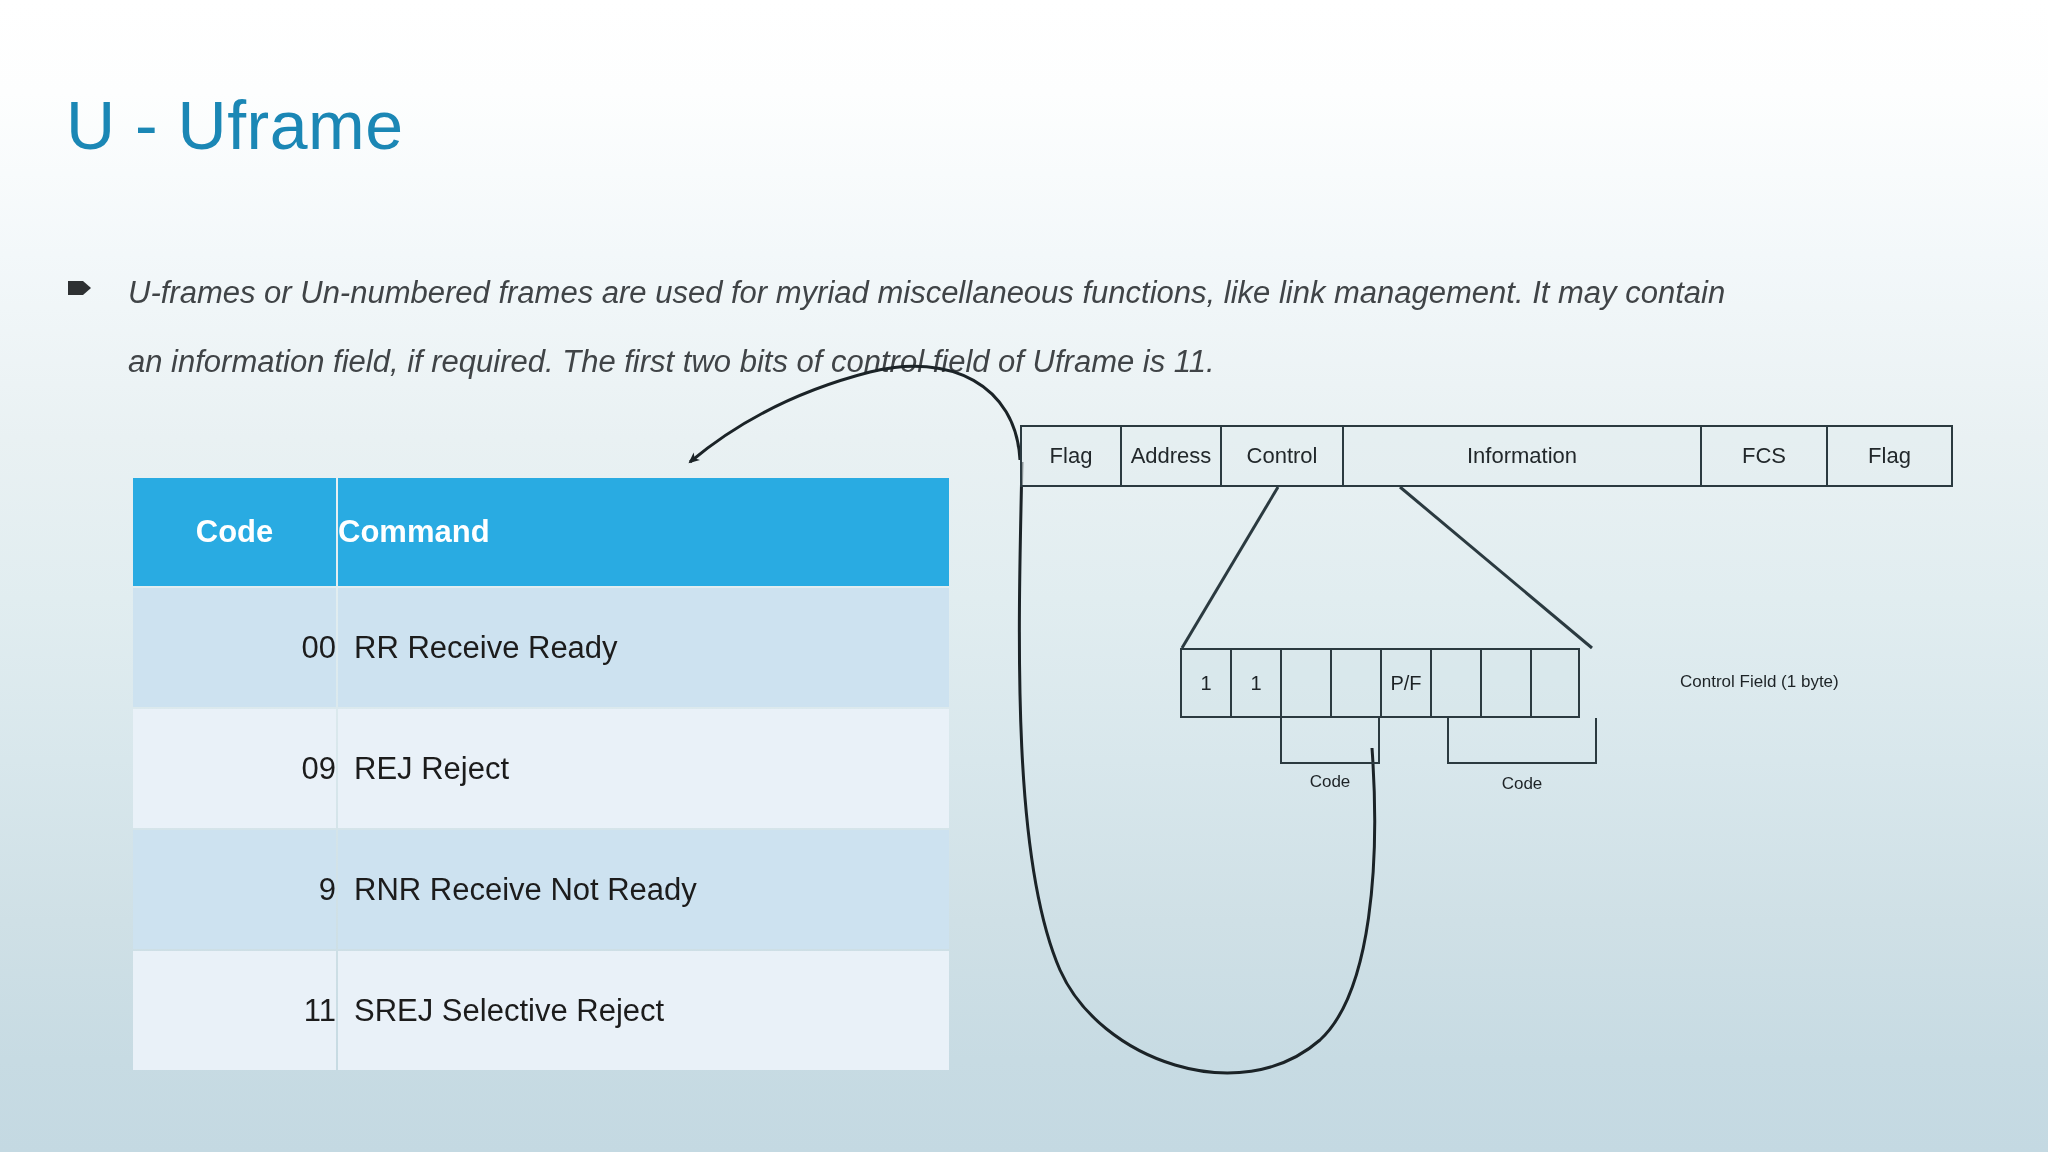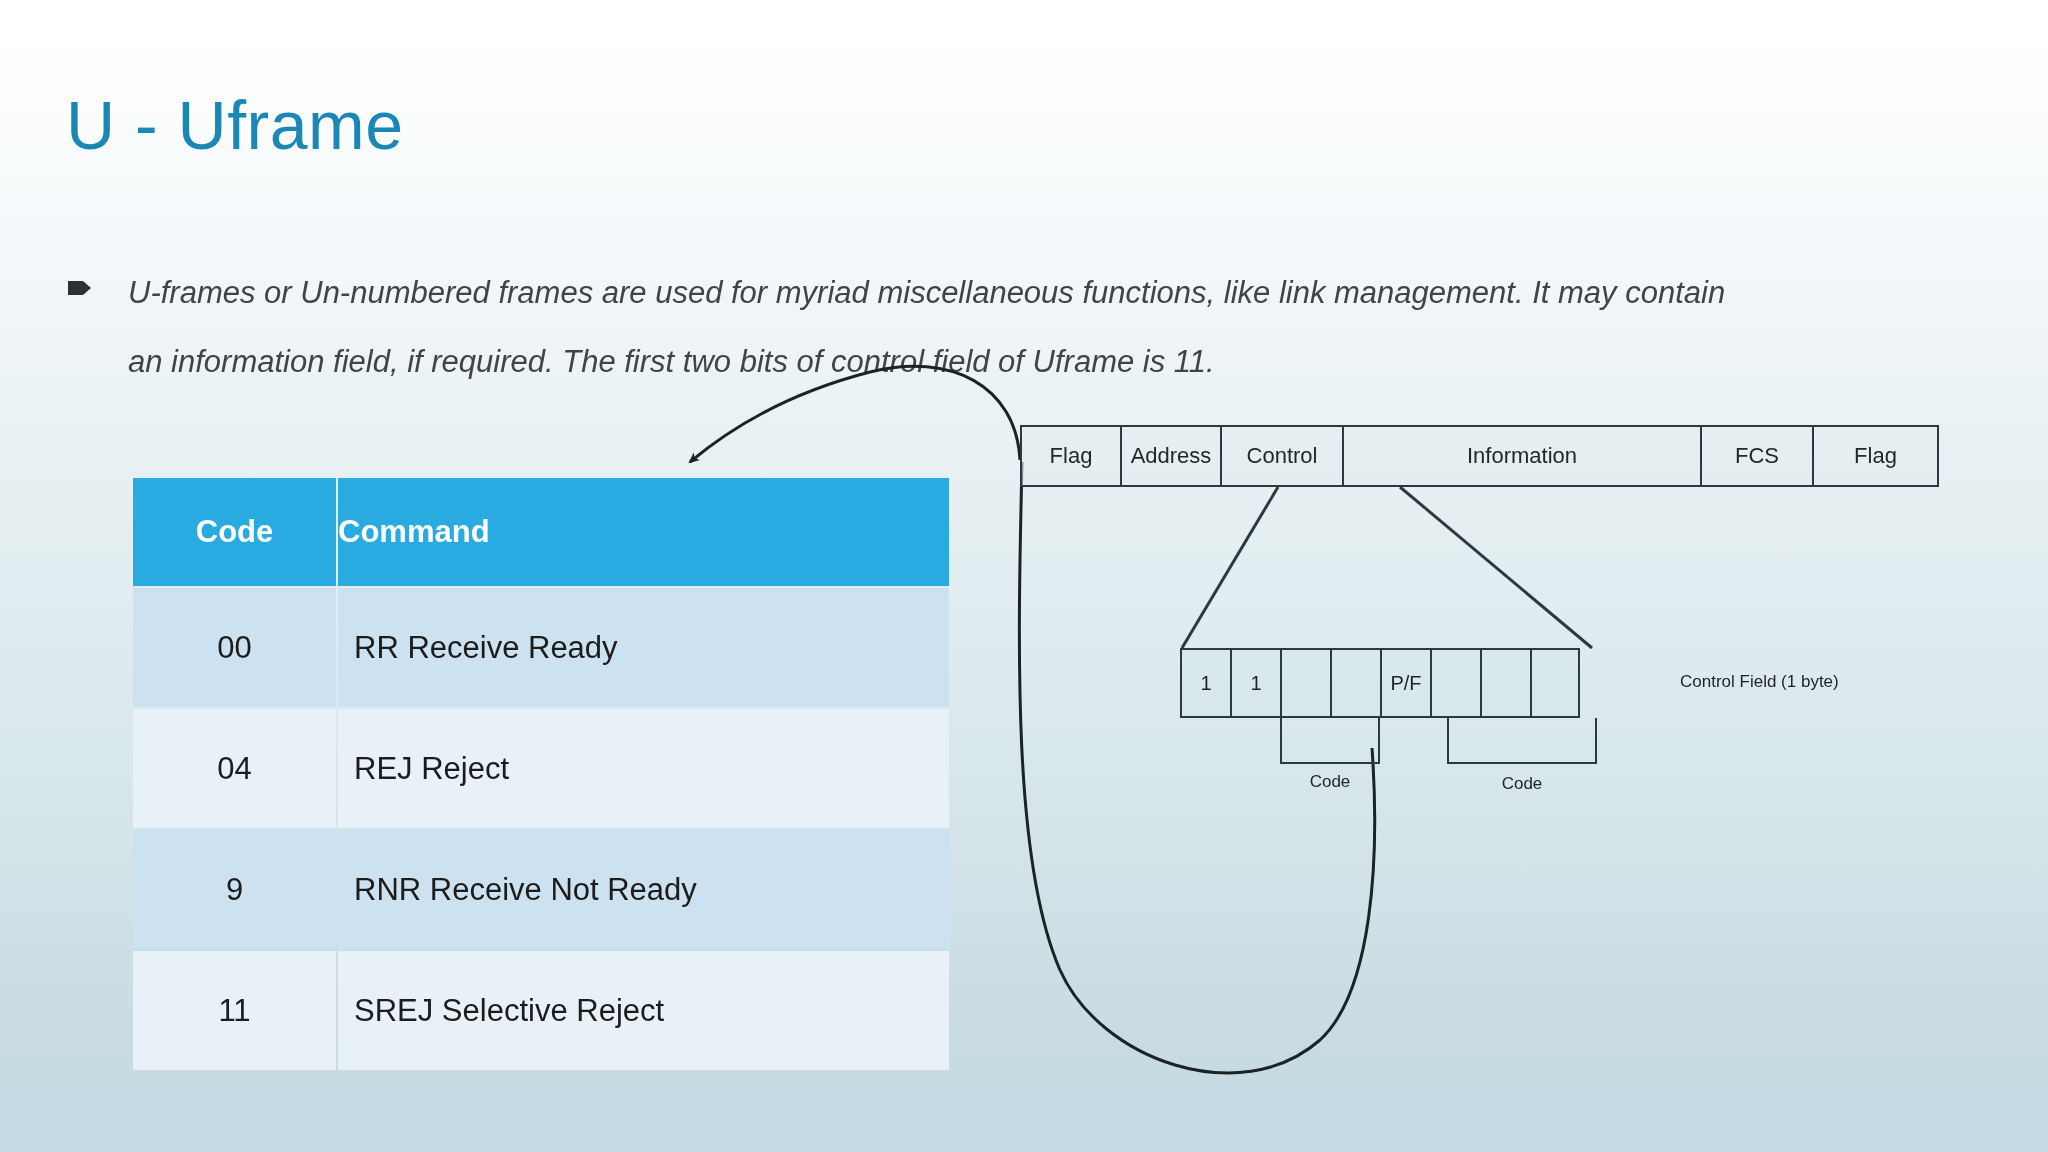"FCS" div.fld { width: 112px -> 126px }
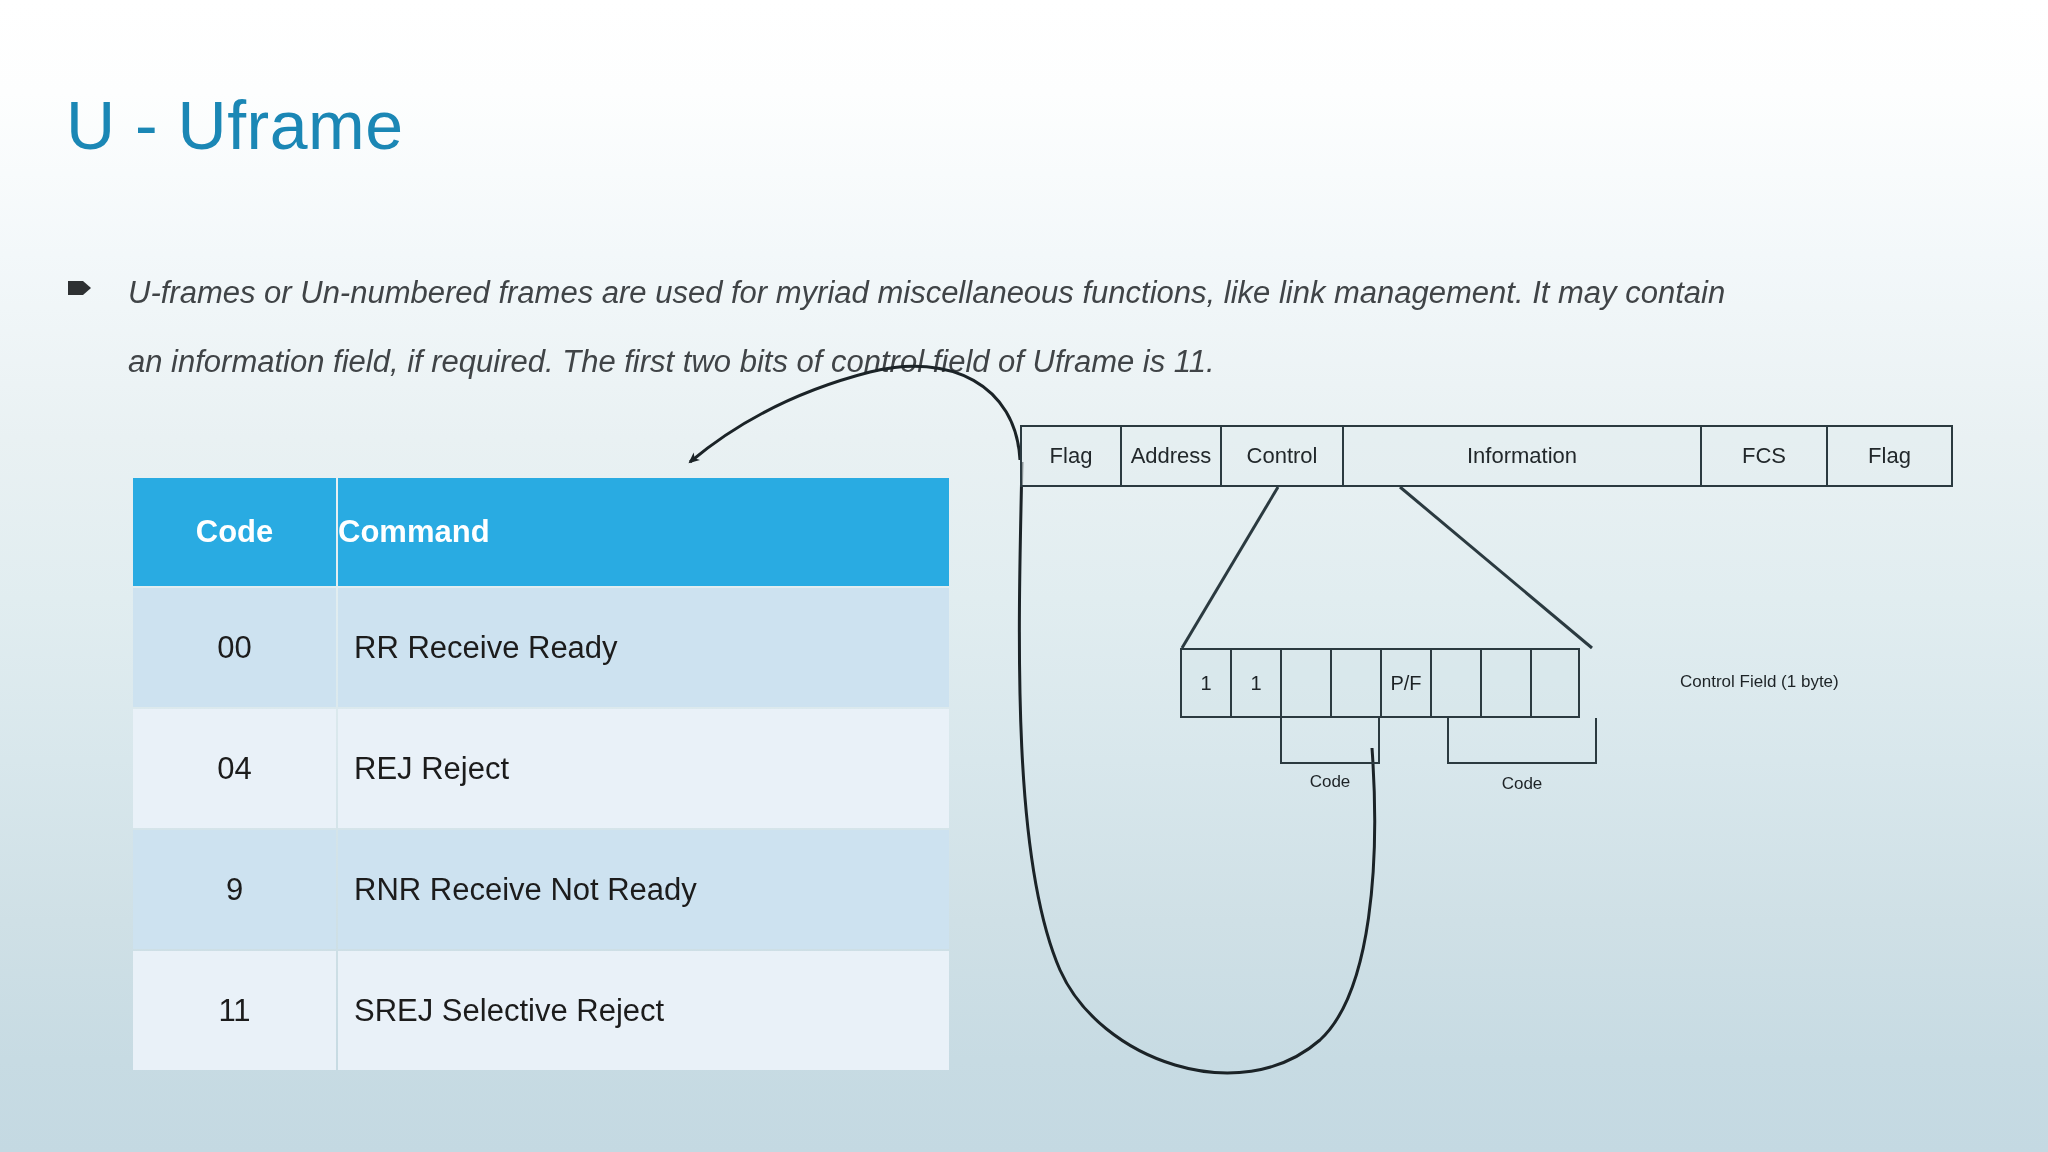"00" .tbl tbody td.col-code { text-align: center -> right }
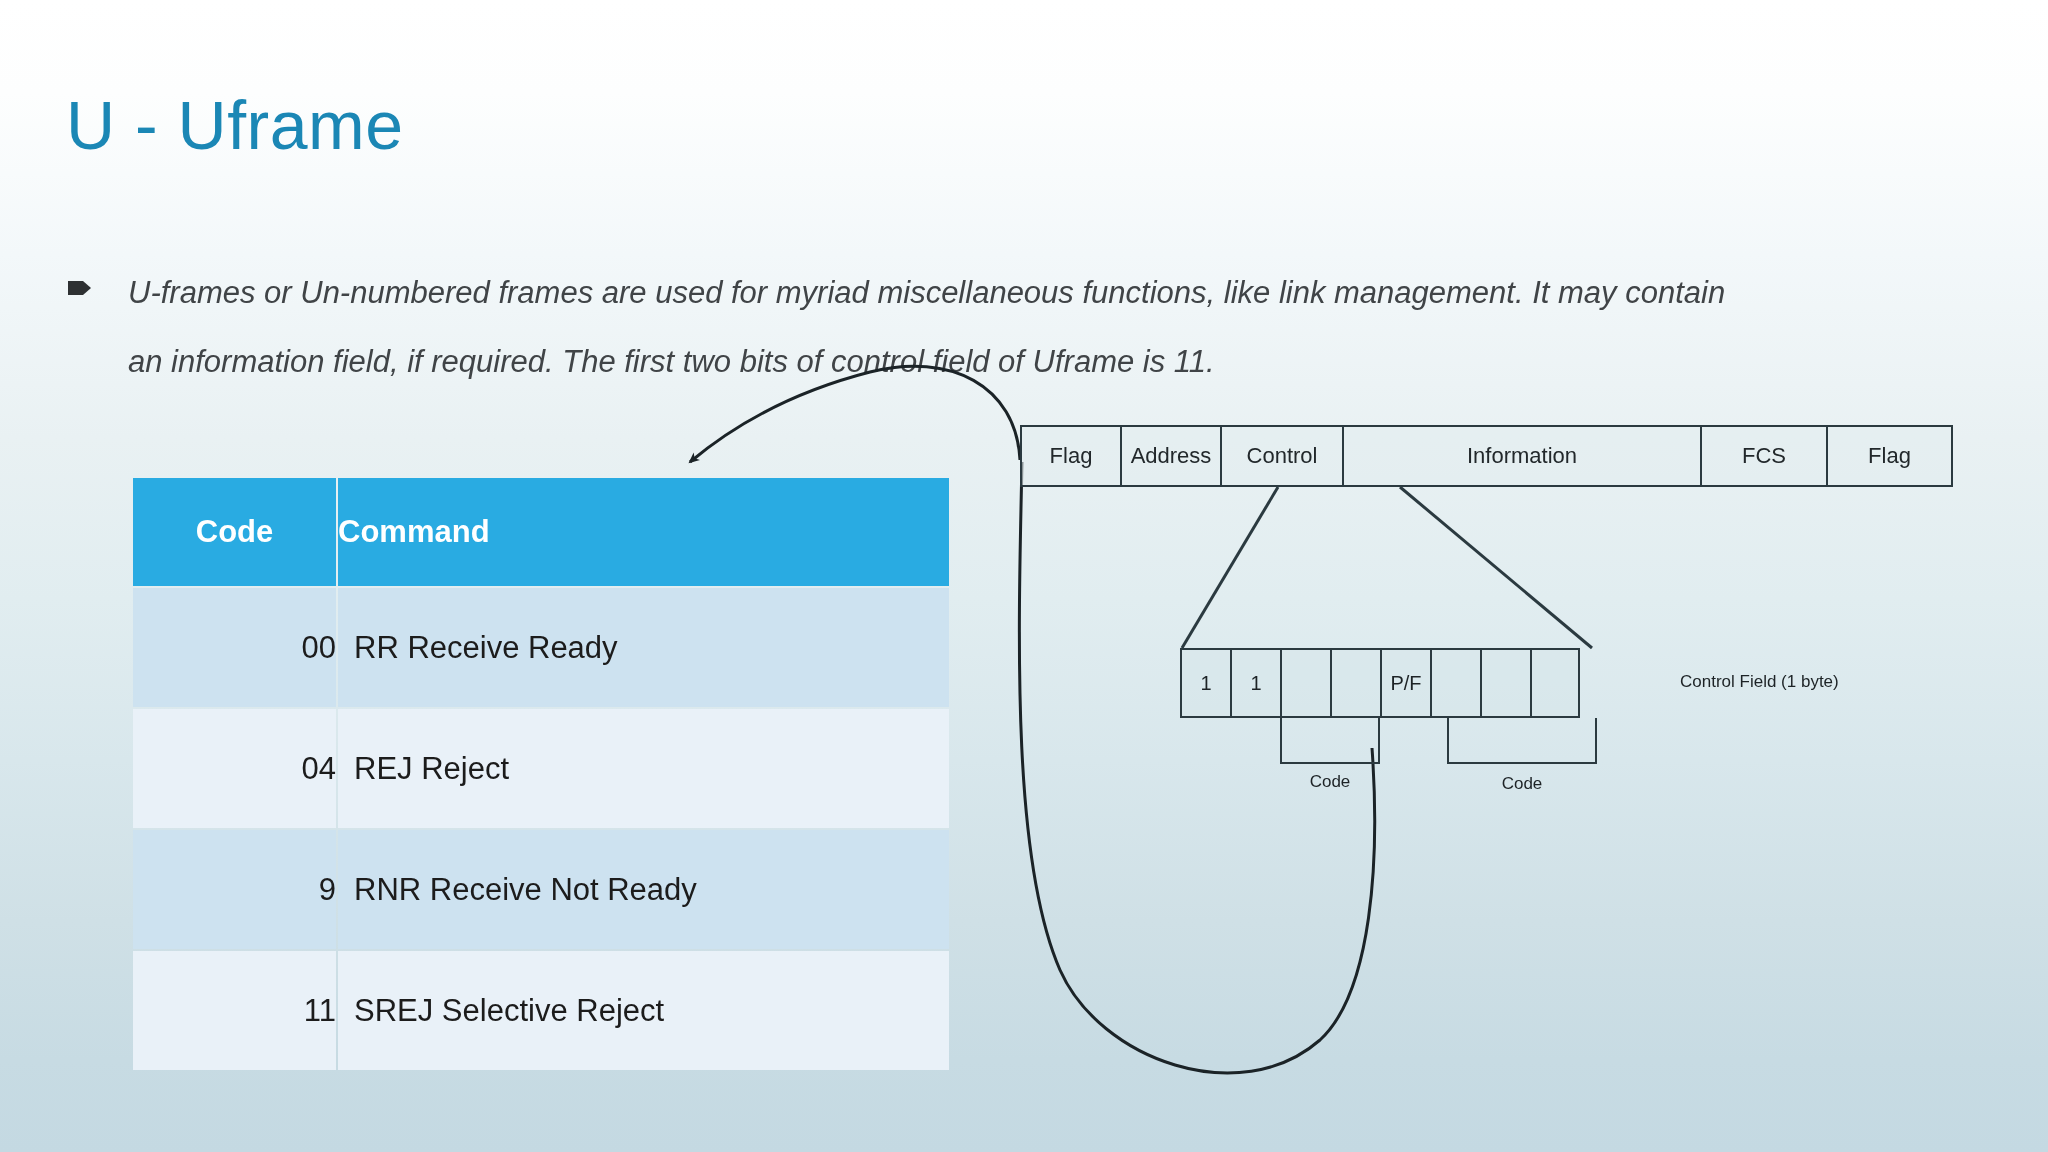"04" td.col-code { text: 04 -> 09 }
